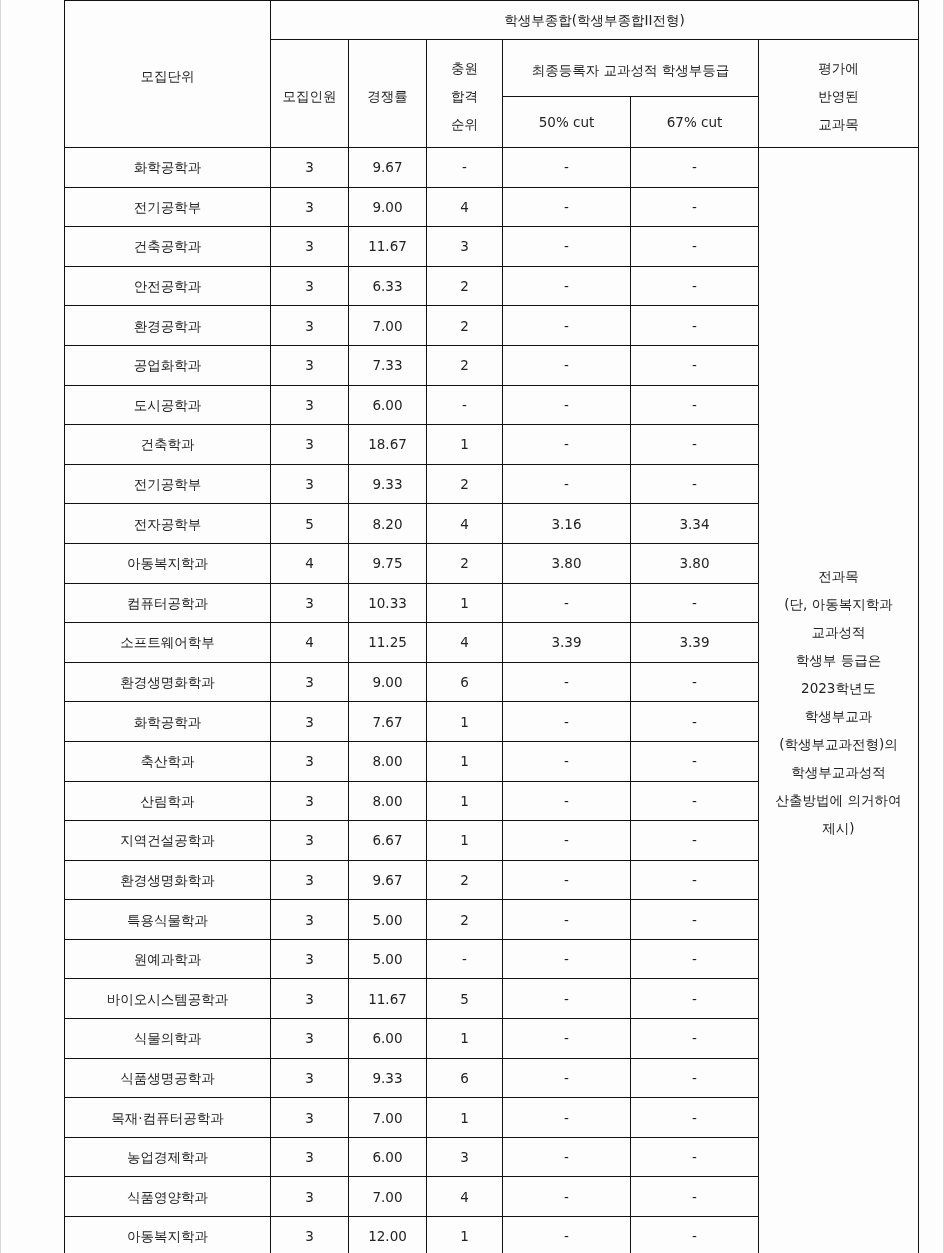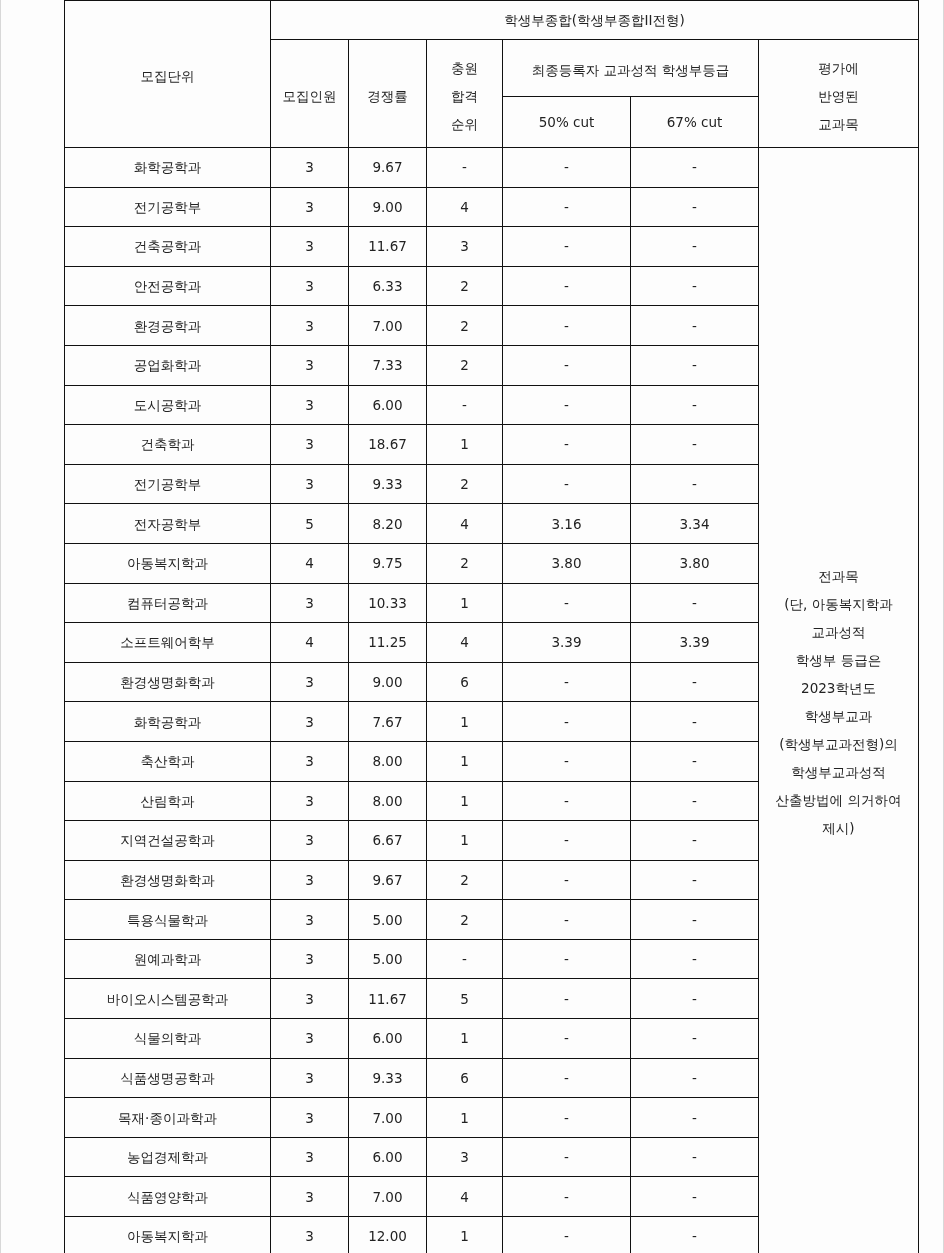"목재·종이과학과" td.name { text: 종이과학과 -> 컴퓨터공학과 }
